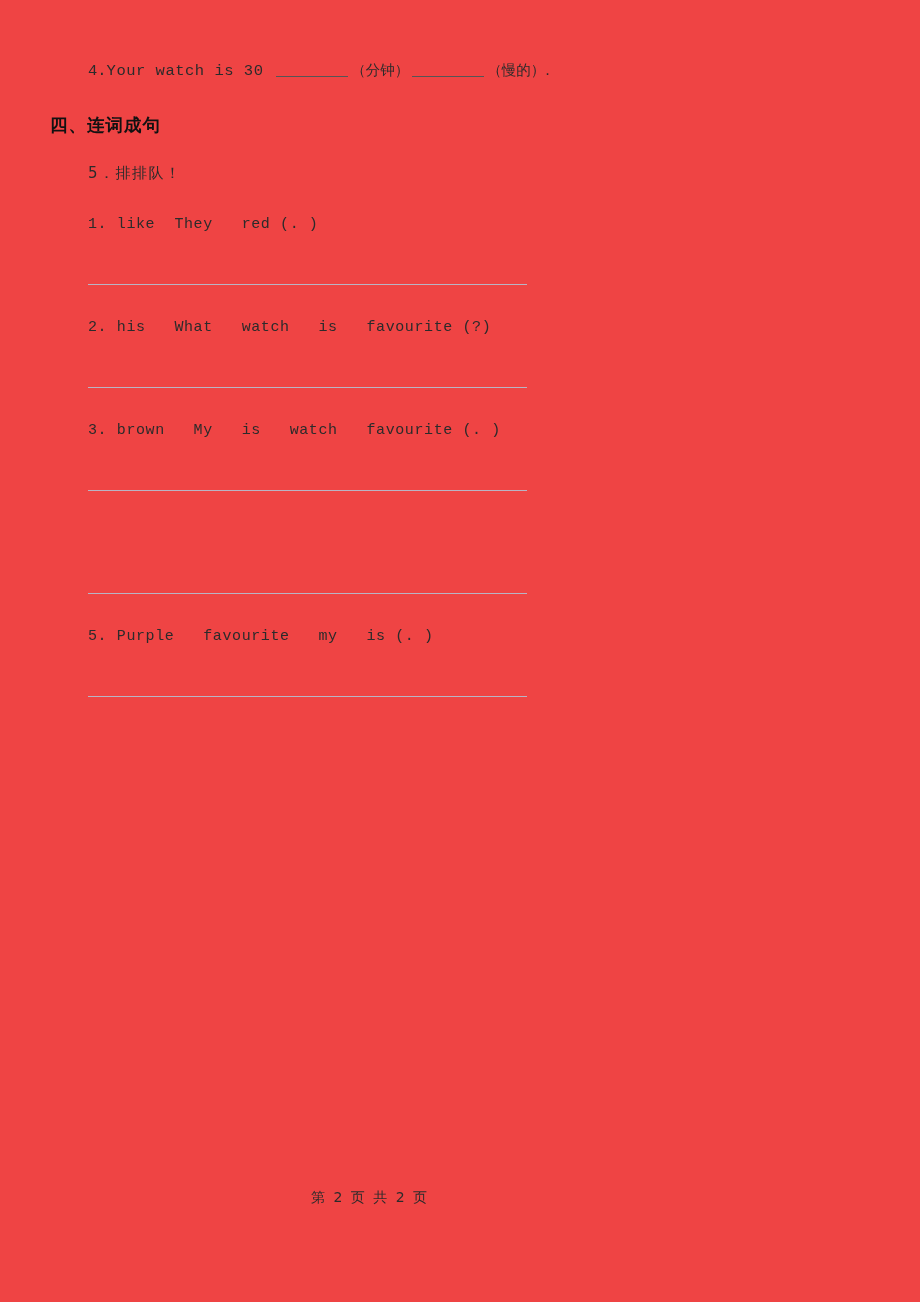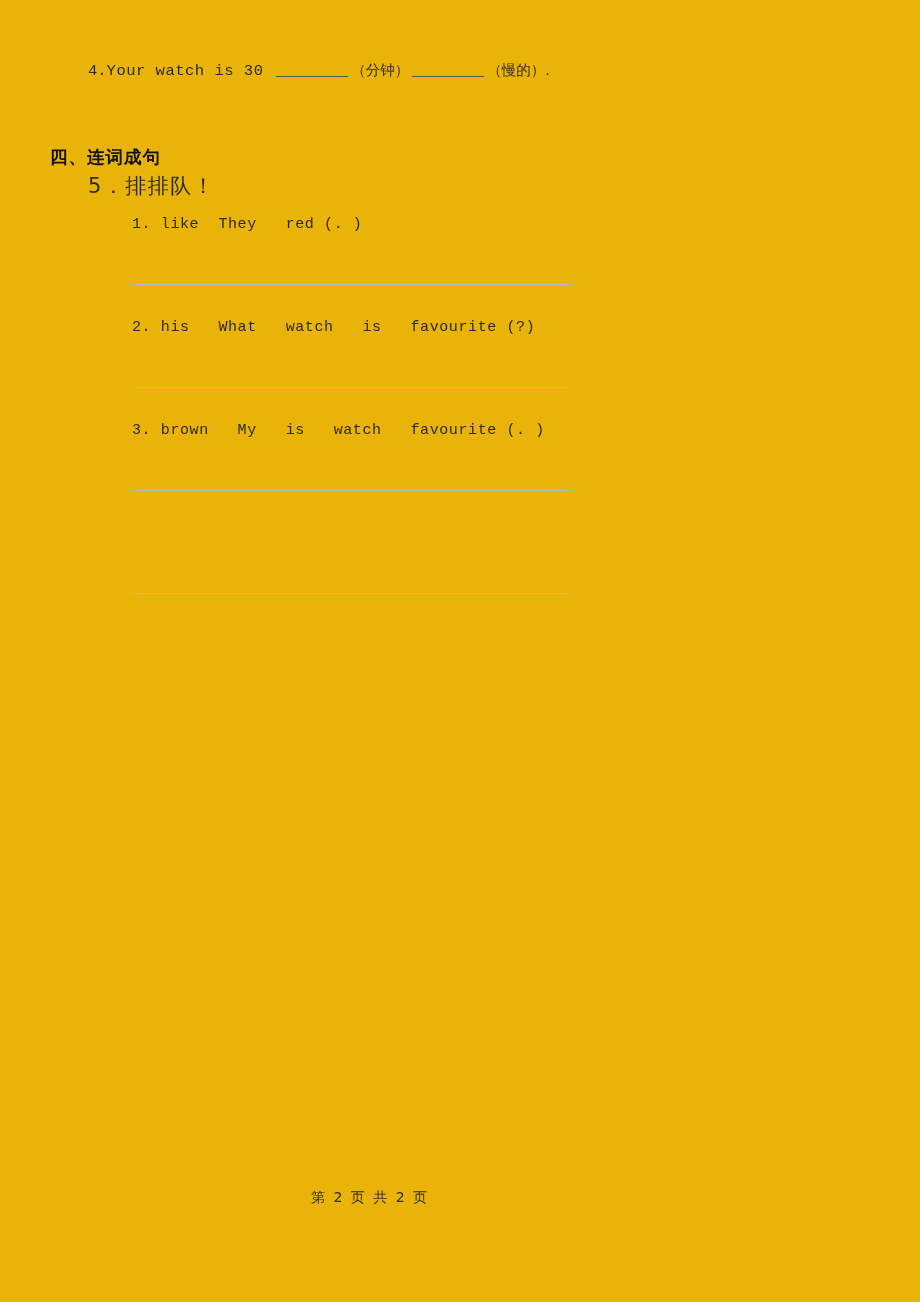"4.Your watch is 30 （分钟）" .page { background: #eab308 -> #ef4444 }
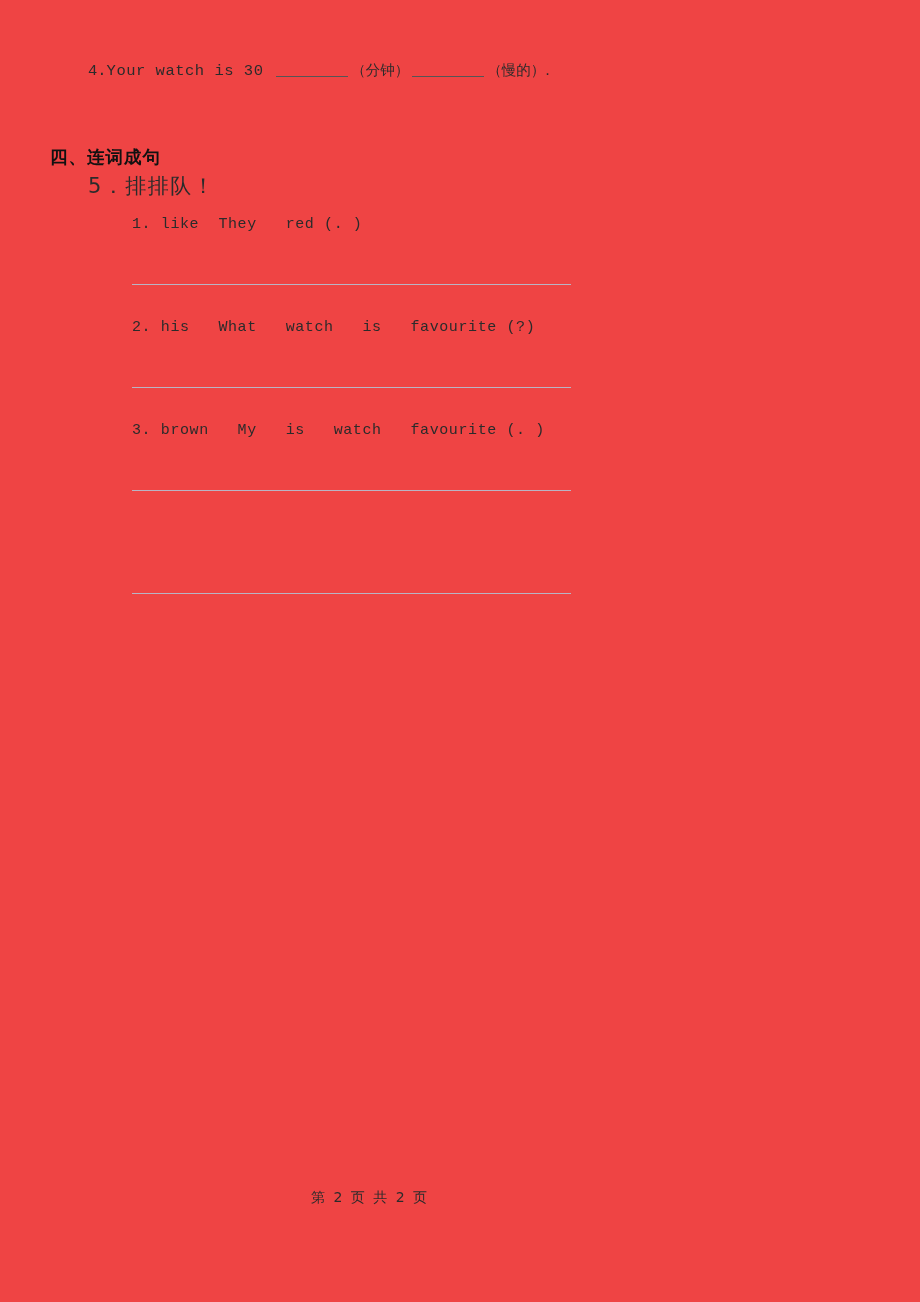"四、连词成句" .section-heading { margin-top: 32px -> none }
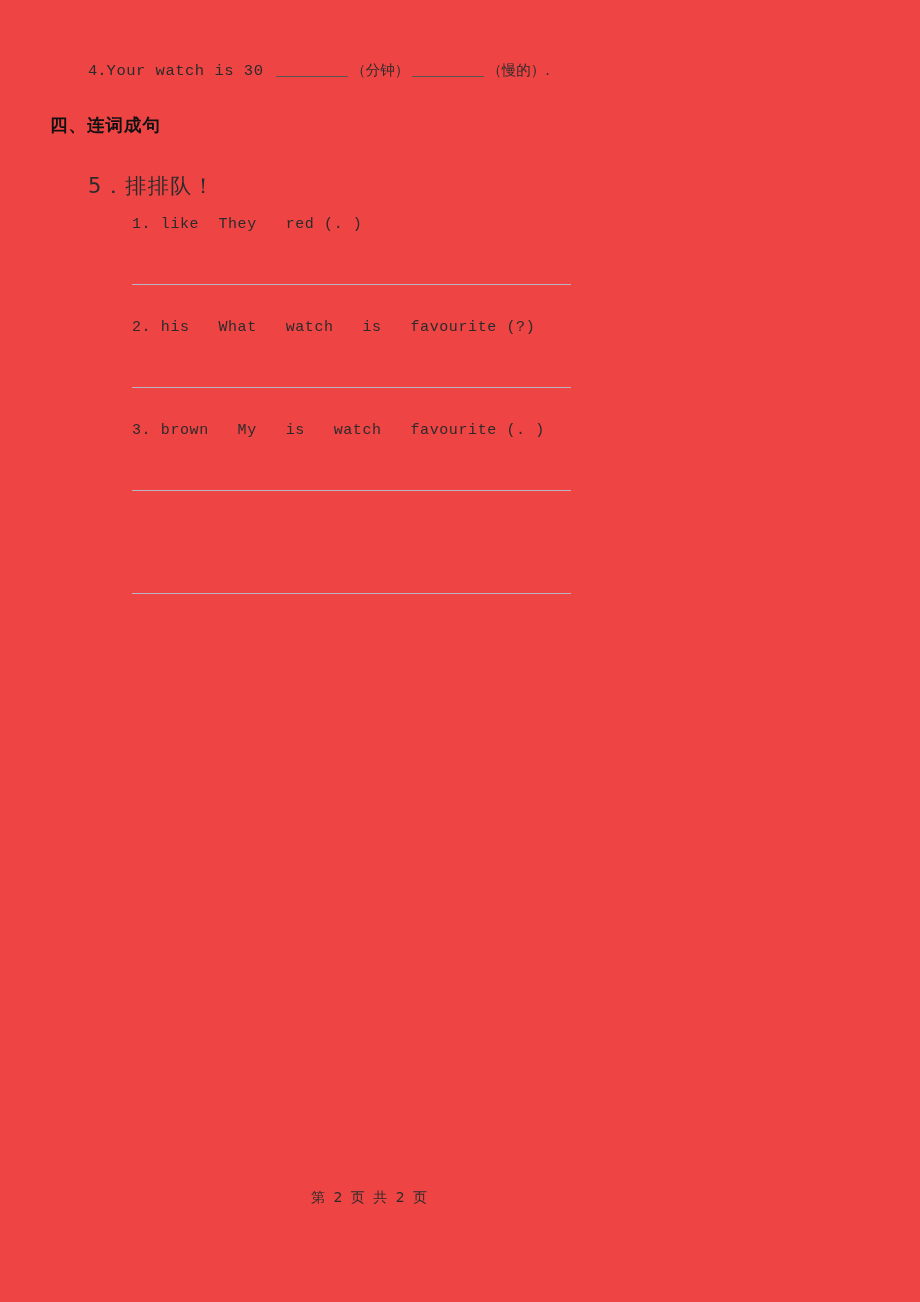"5．排排队！" .exercise-prompt { font-size: 21px -> 15px; top: 172px -> 164px }
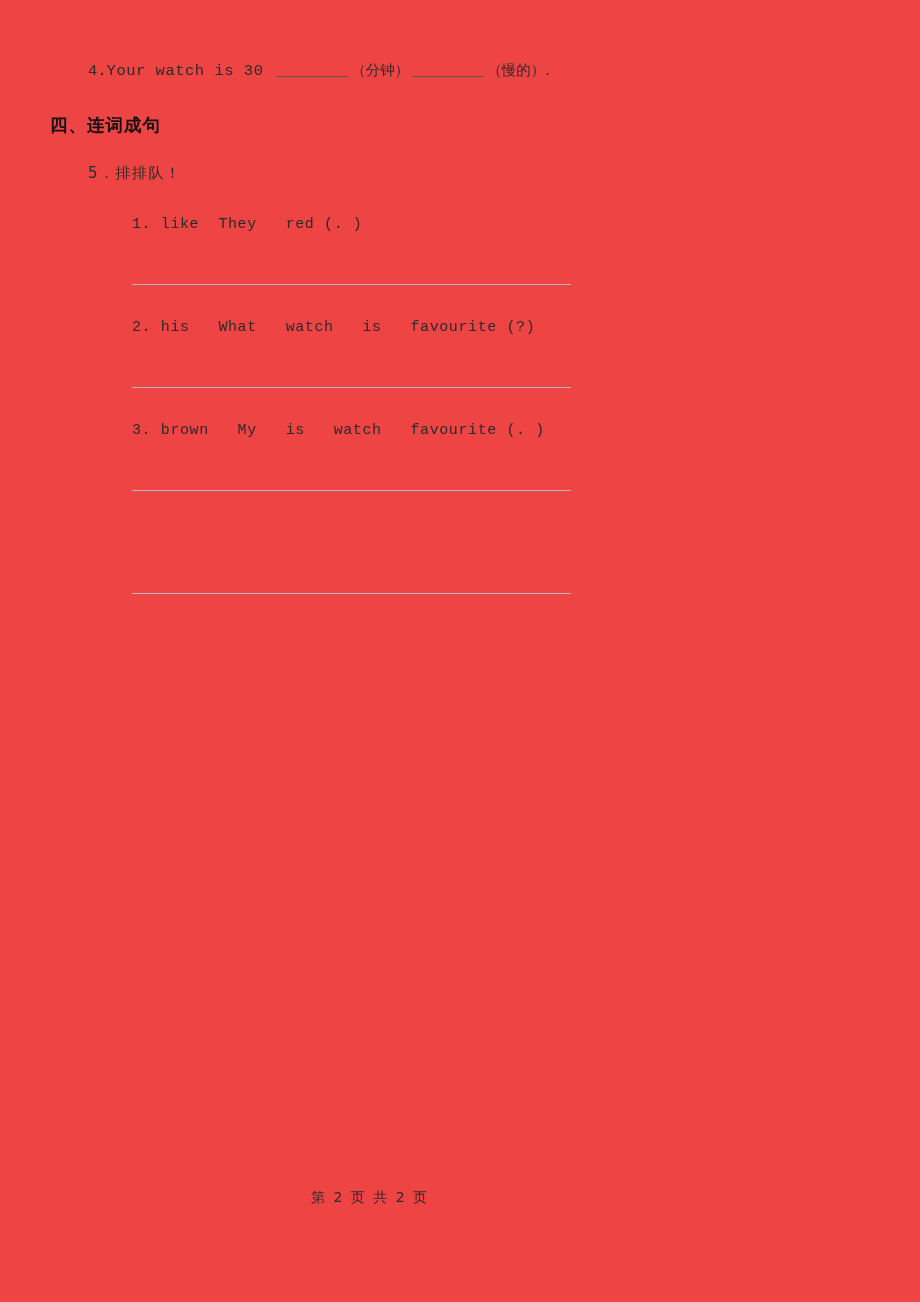"1. like They red (." .question-item { margin-left: 44px -> none }
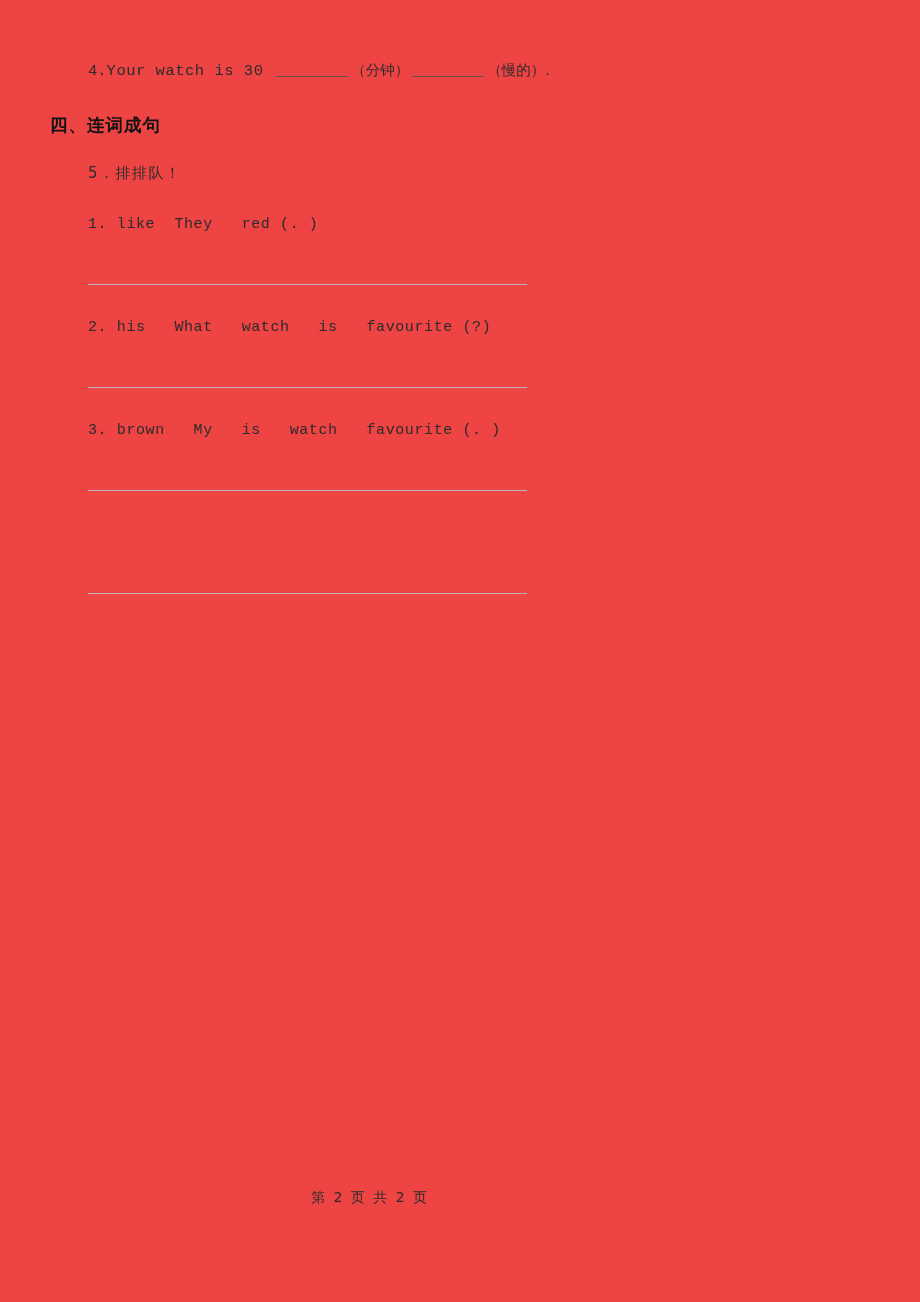"5. Purple favourite my is" div.question-item { html: none -> <div> <div><span>5.</span> <span>Purple favourite my is (. )</span></div> <div></div> </div> }
